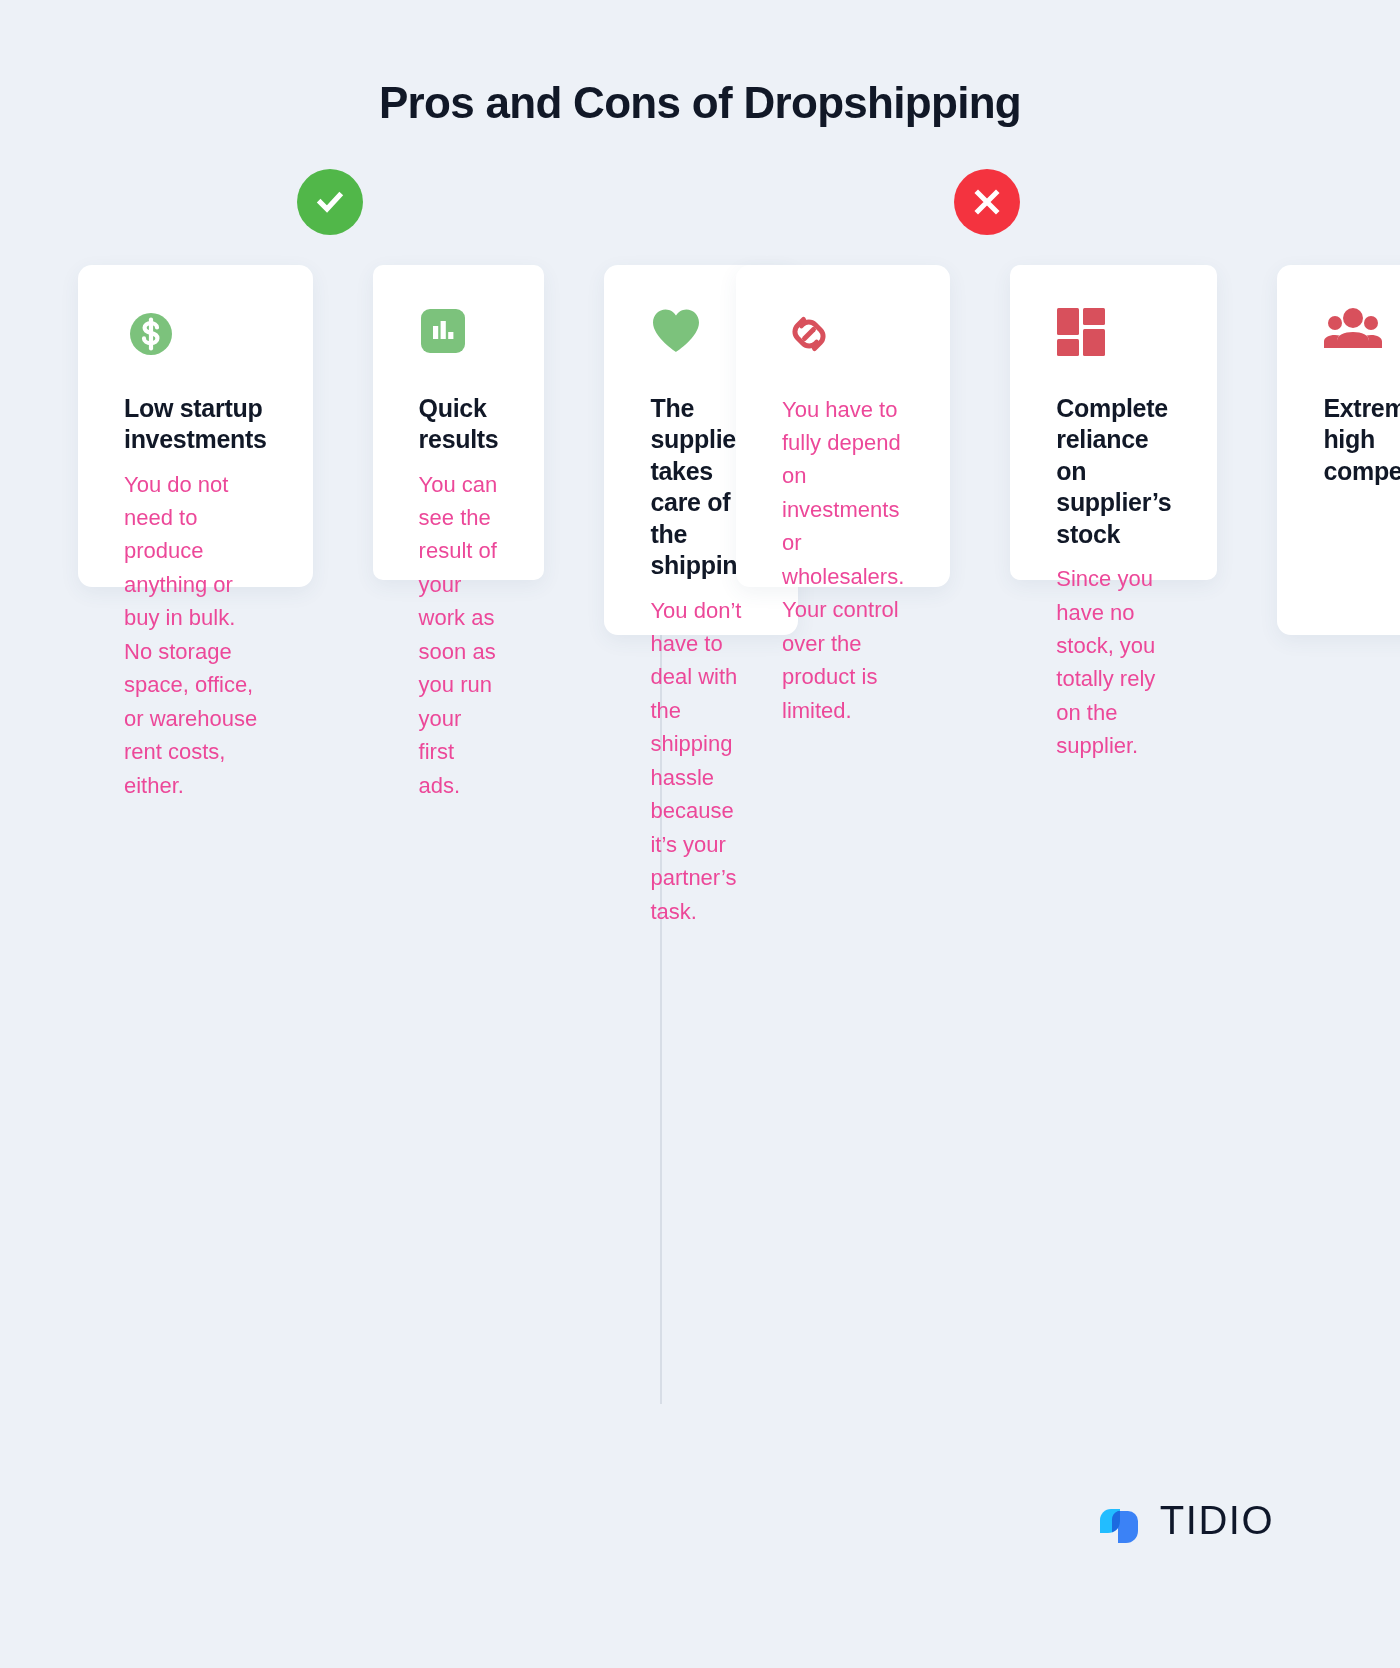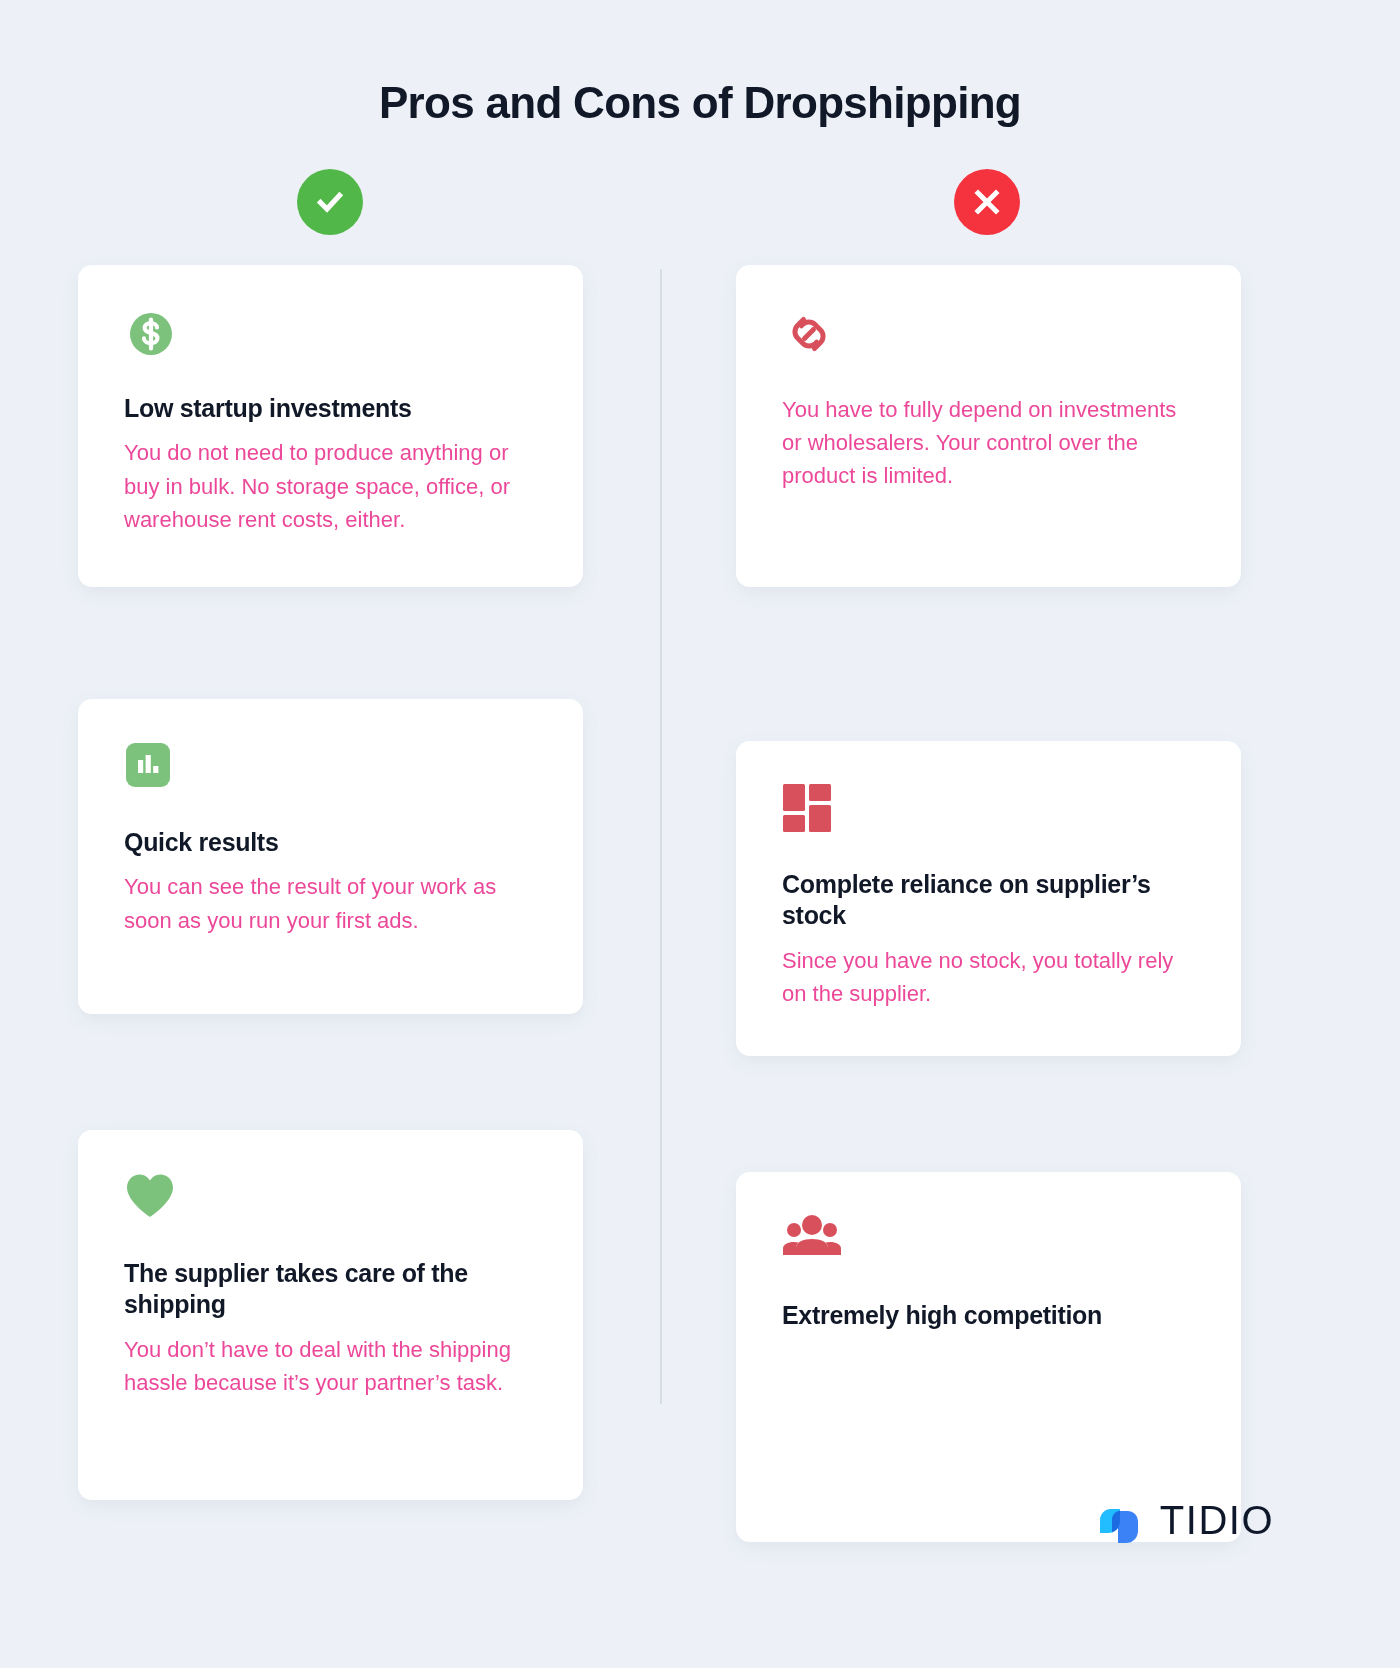"Low startup investments" .col { flex-direction: column -> row }
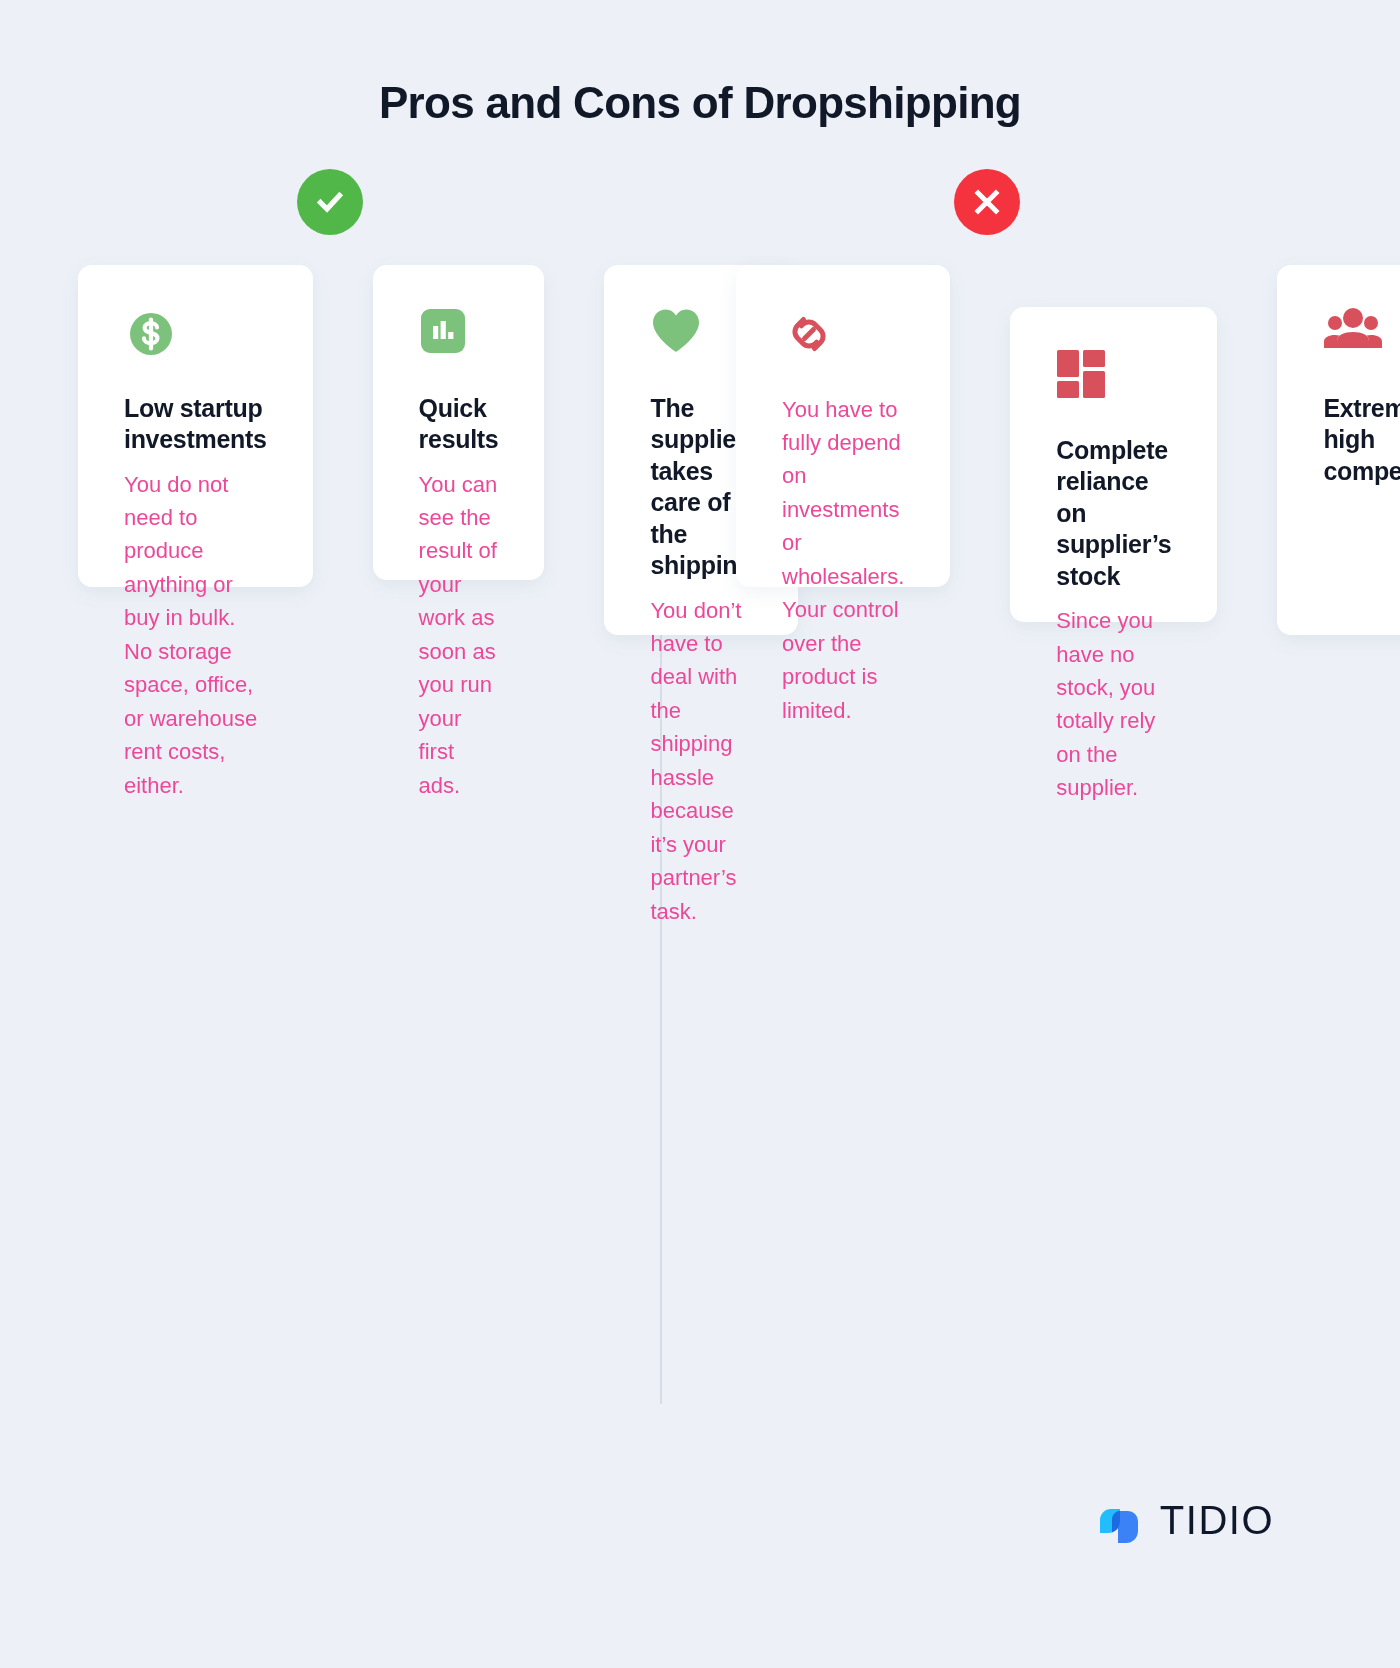"Quick results" .row-2 .card { border-radius: none -> 10px }
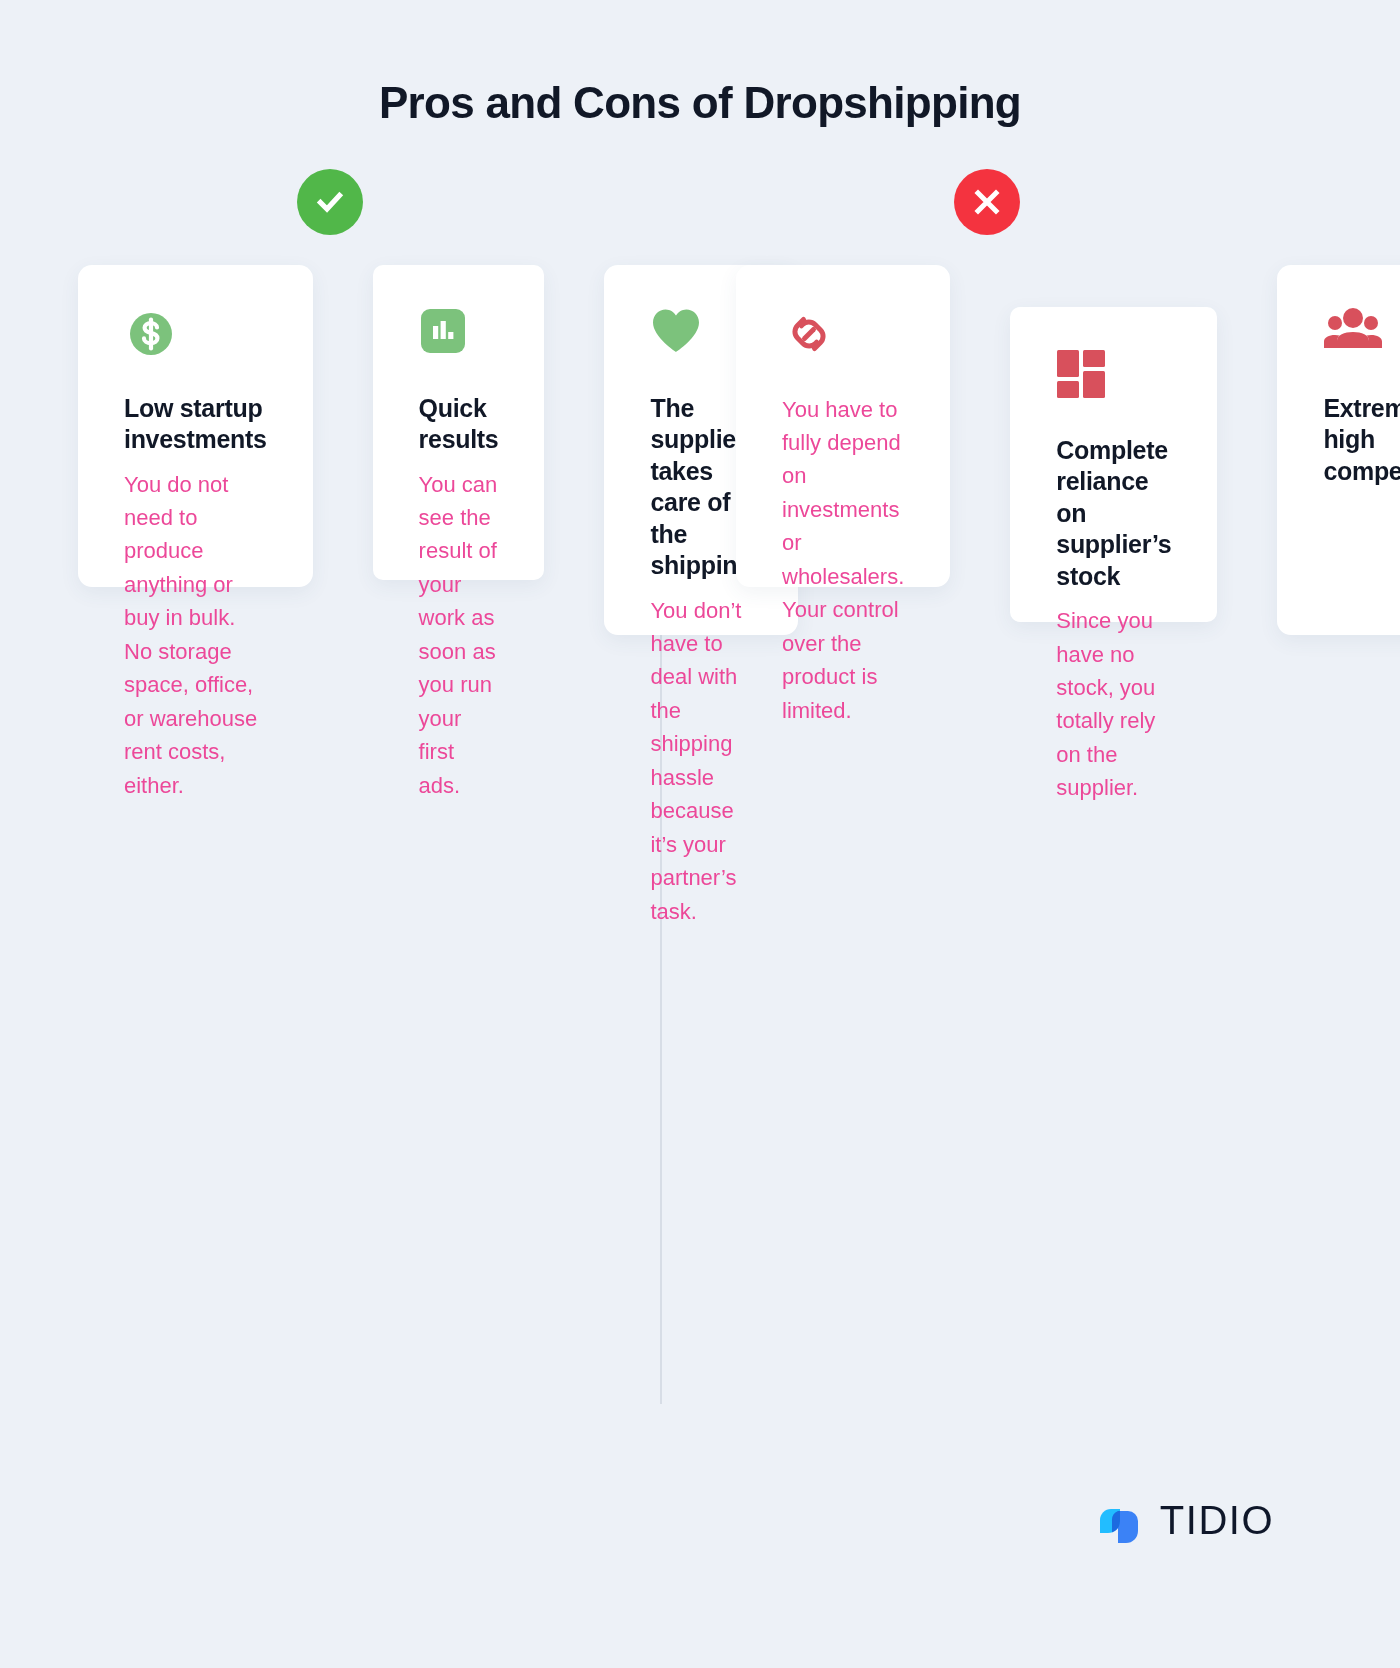"Complete reliance on supplier’s stock" .col.right .row-2 .card { margin-top: 42px -> none }
